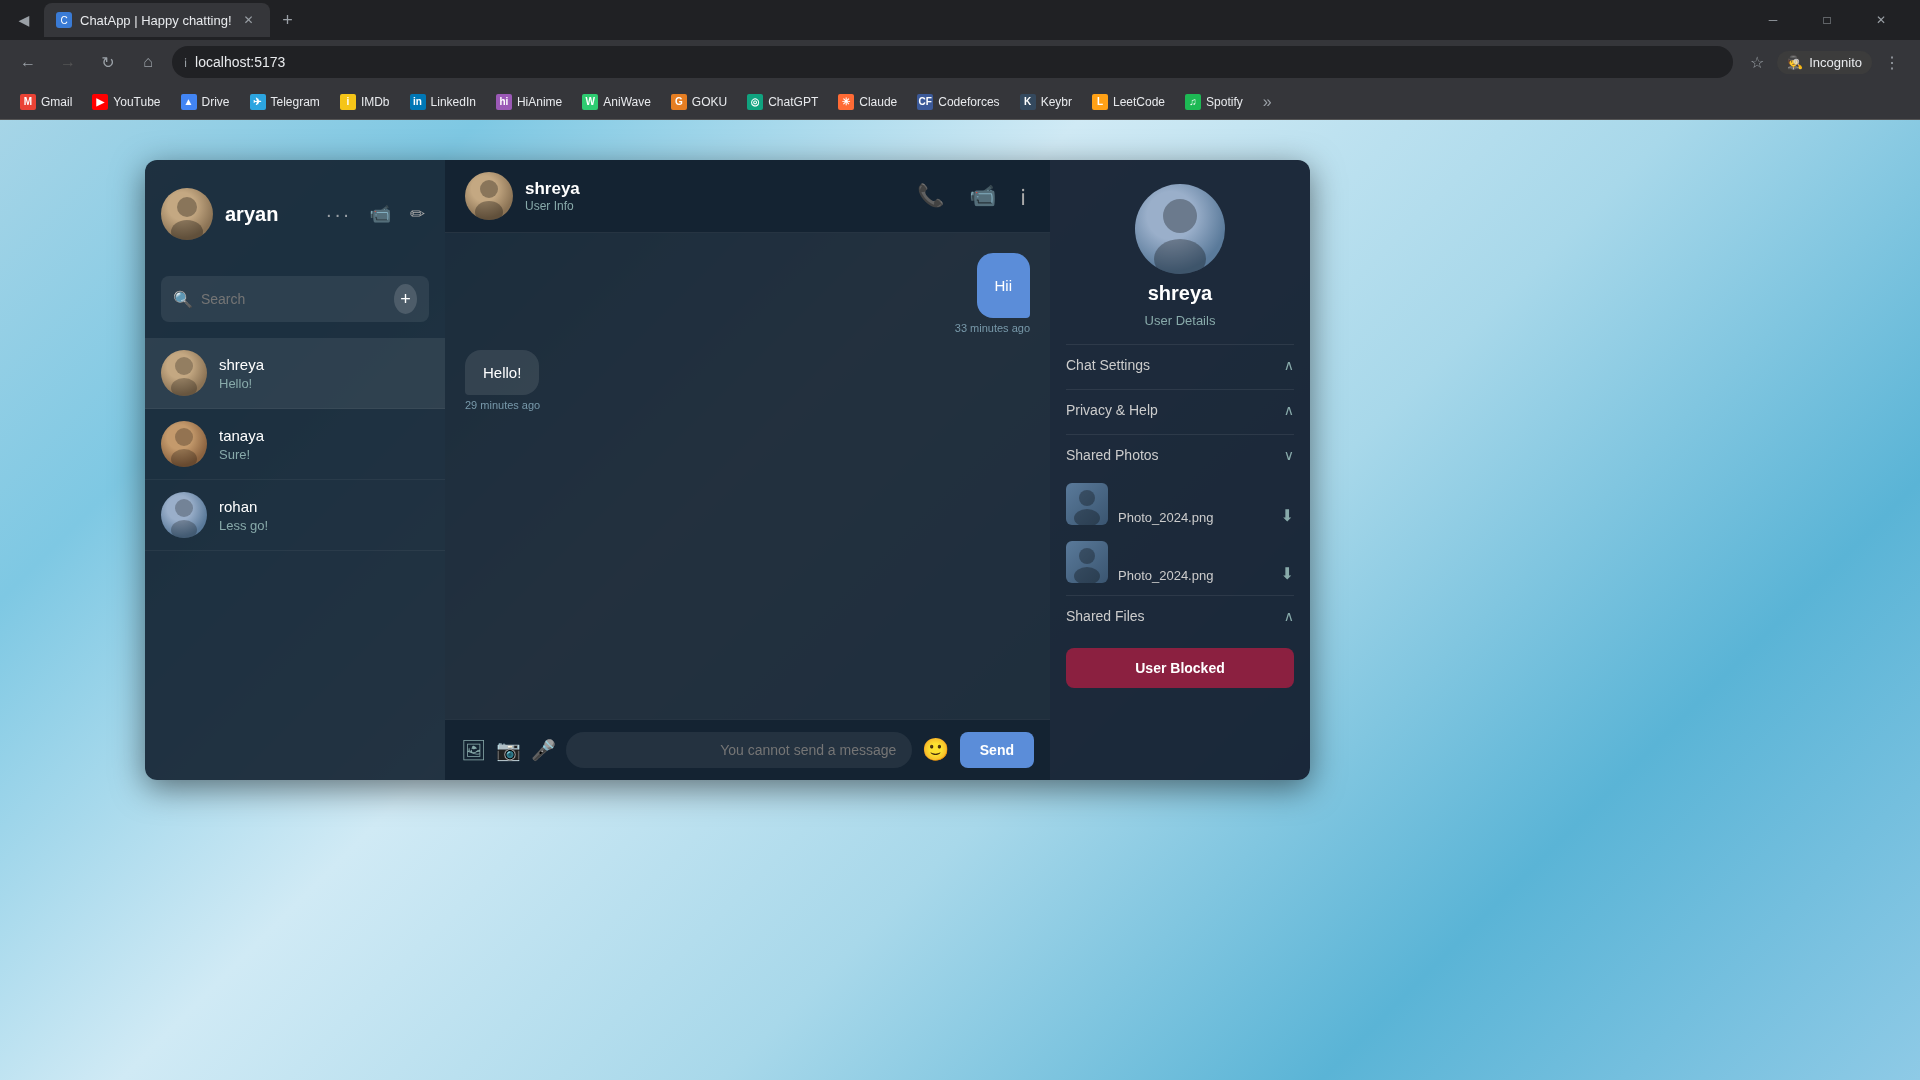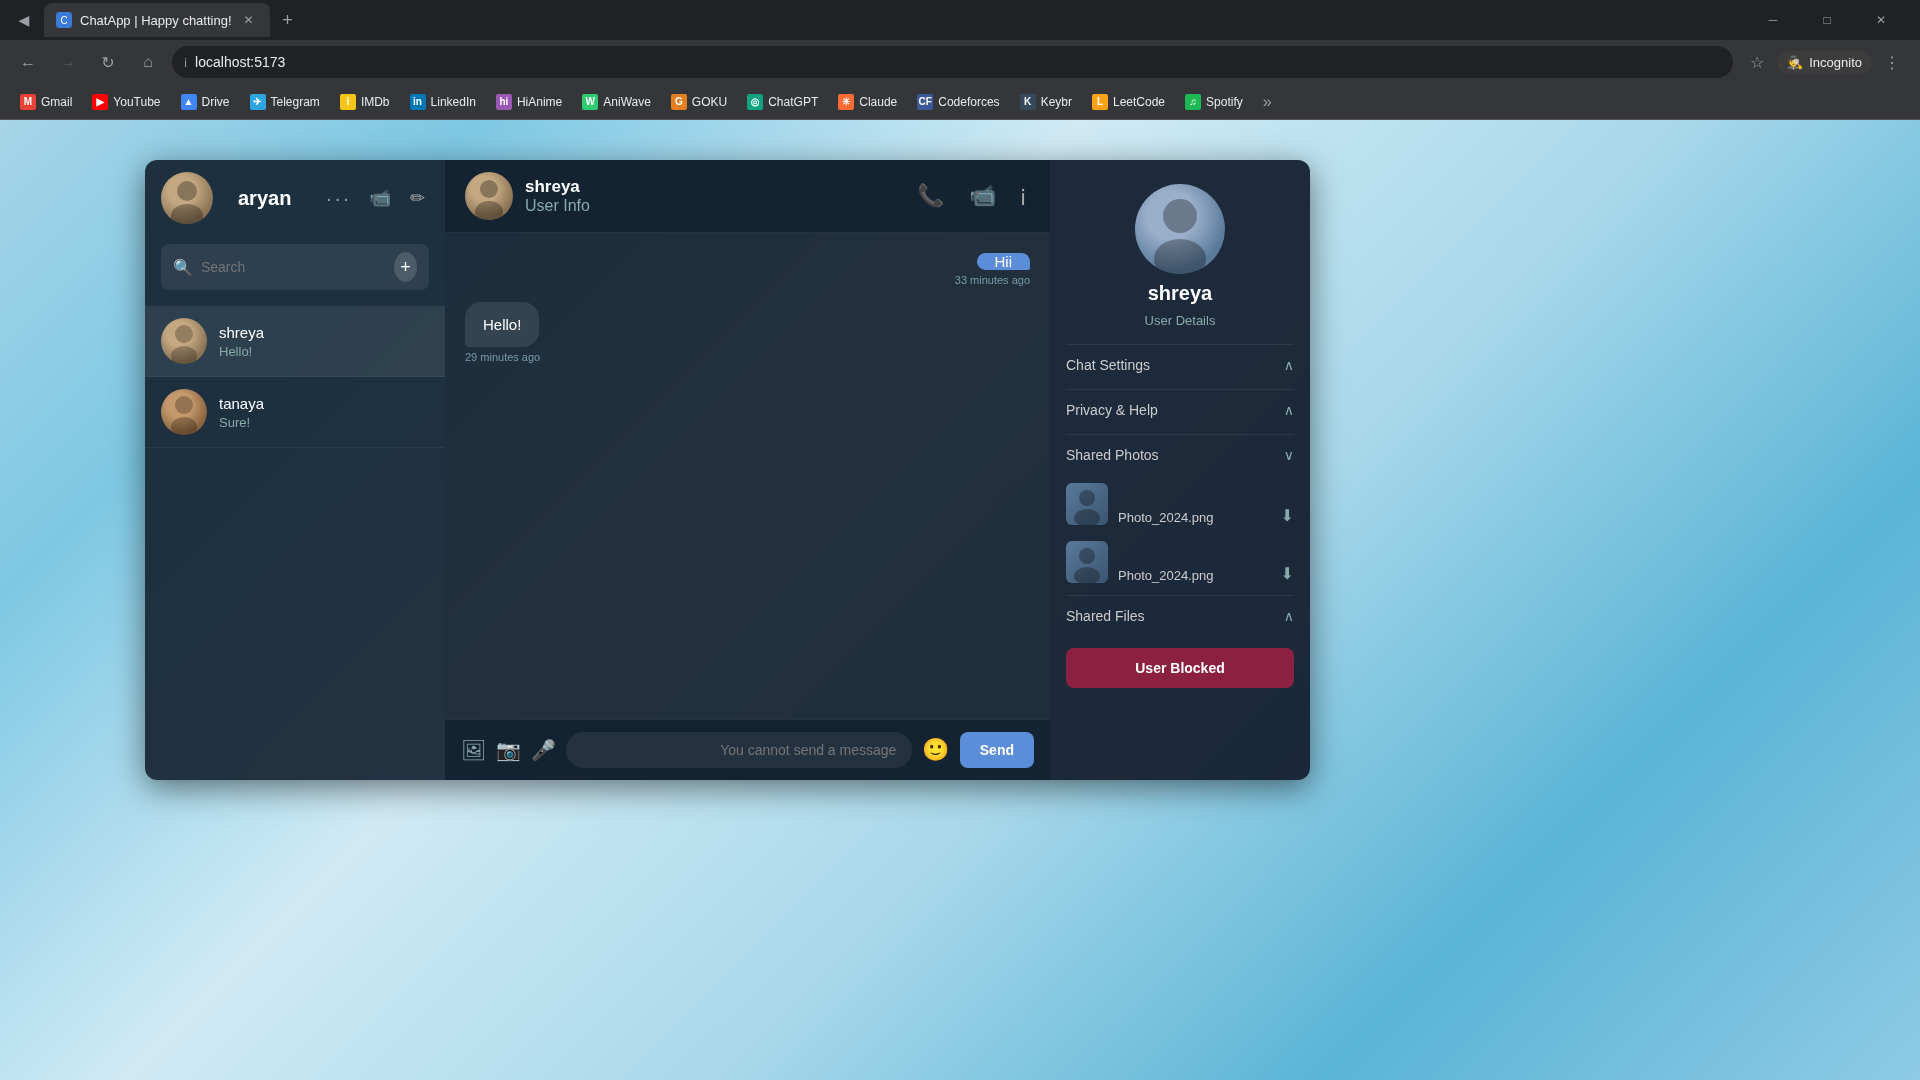"aryan" .sidebar-header { gap: 25px -> 12px; padding: 12px 16px -> 28px 16px }
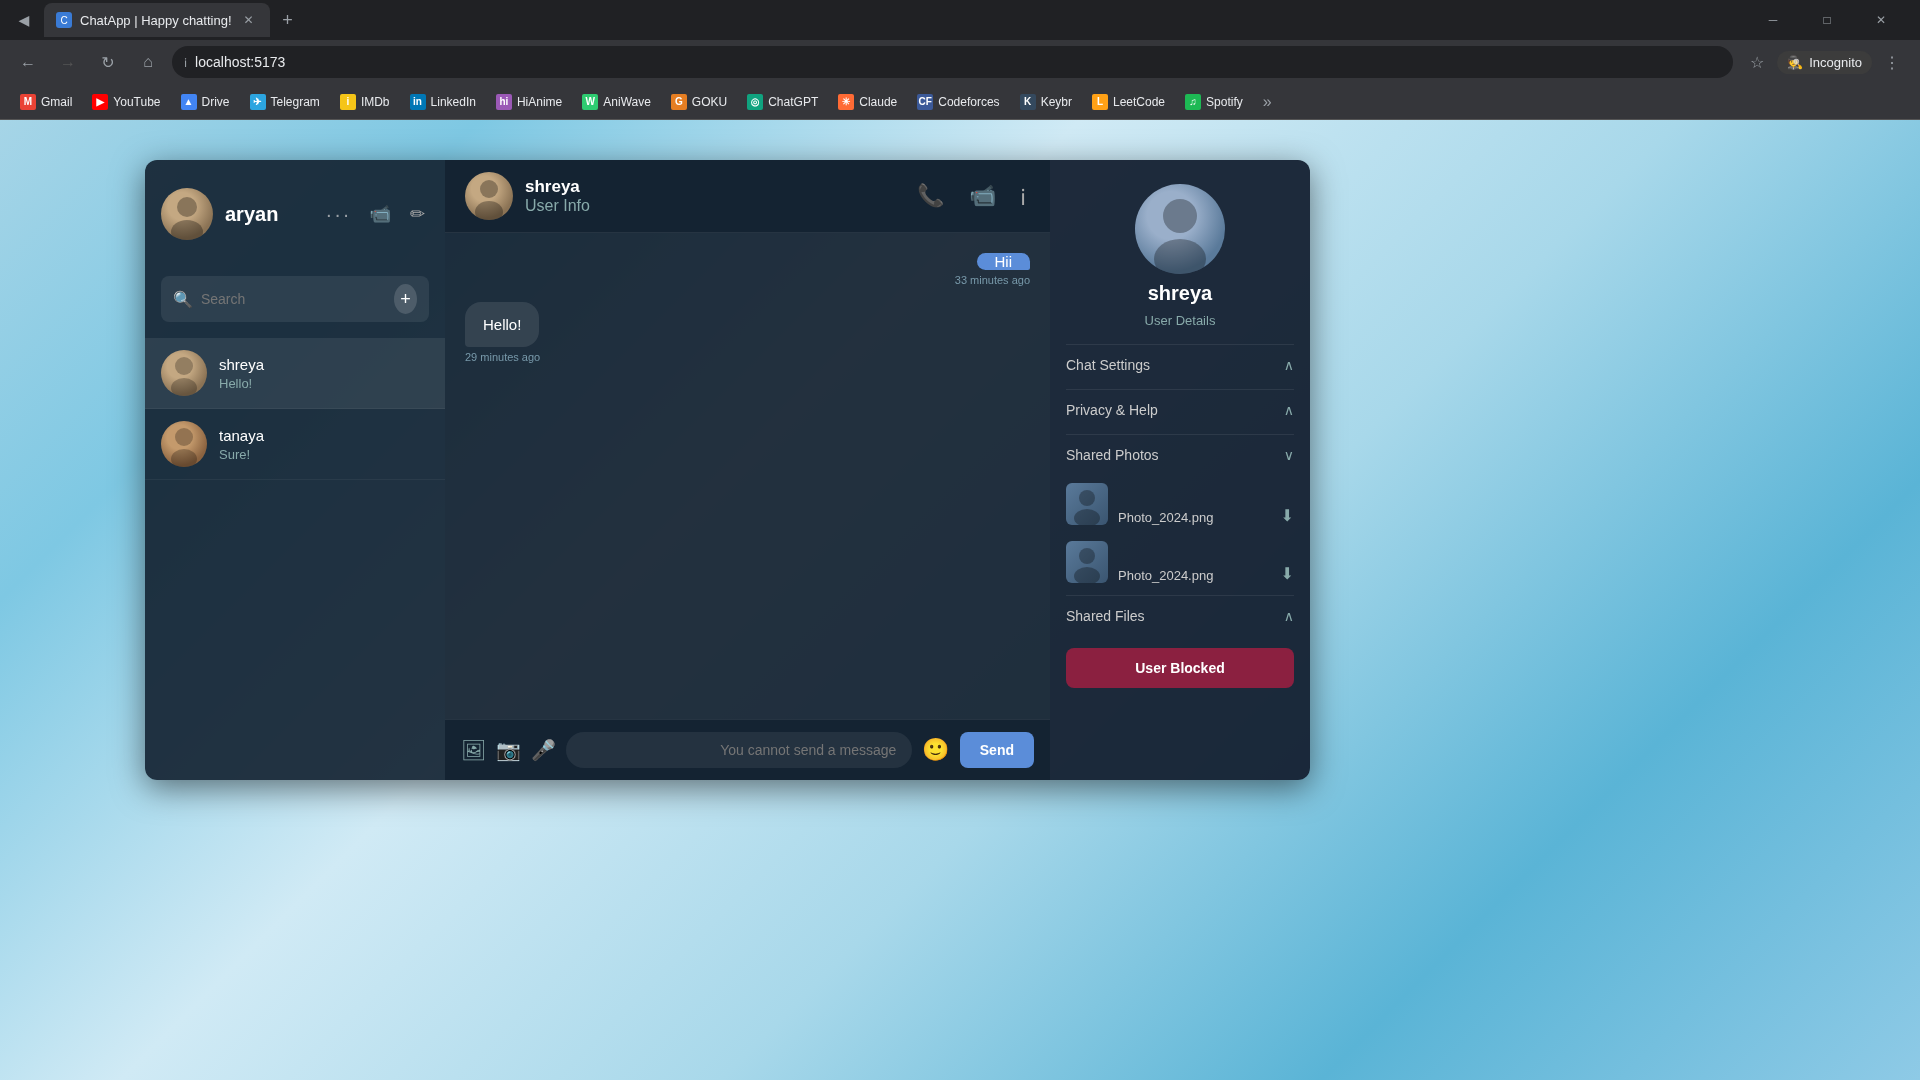"User Info" .chat-header-status { font-size: 16px -> 12px }
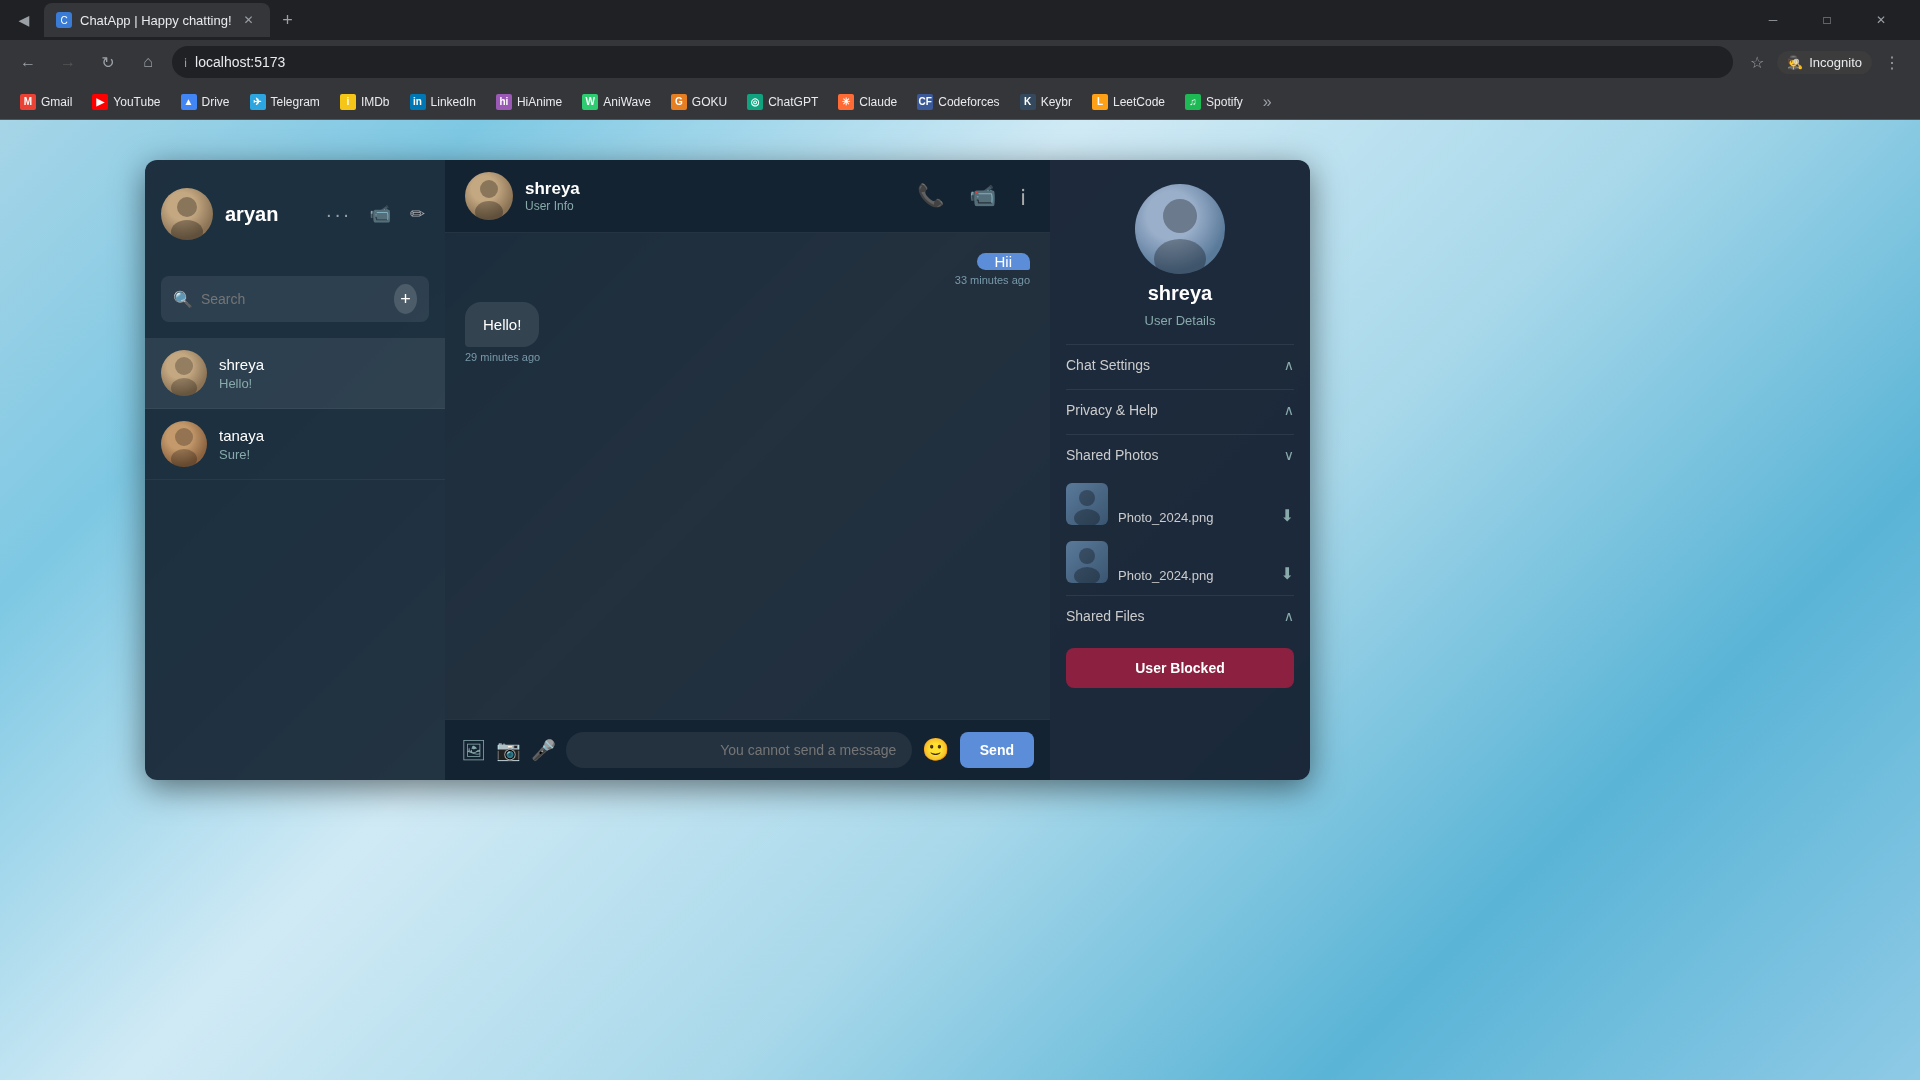"Hii" .bubble-sent { padding: 0 18px -> 24px 18px }
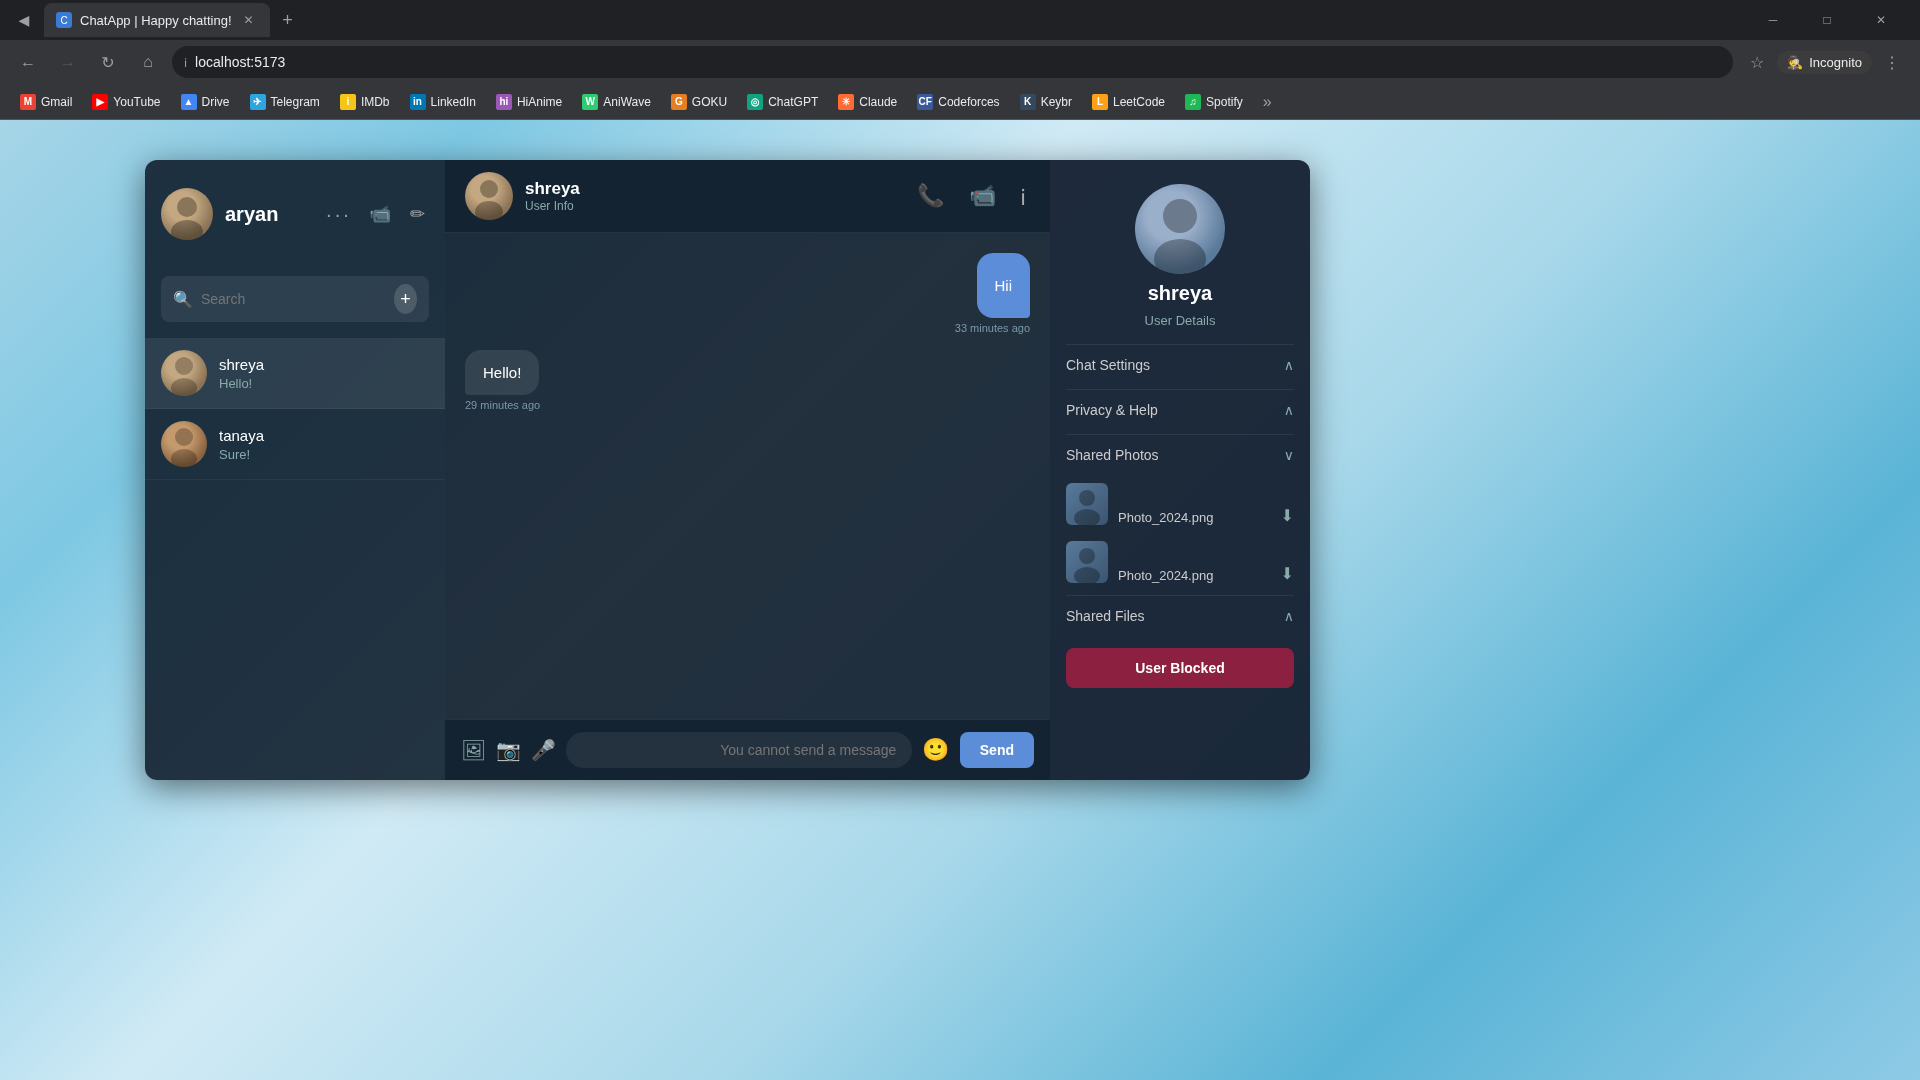"rohan" div.contact-item { html: none -> <div> <div> <svg> <circle></circle> <ellipse></ellipse> </svg> </div> <div> <div>rohan</div> <div>Less go!</div> </div> </div> }
